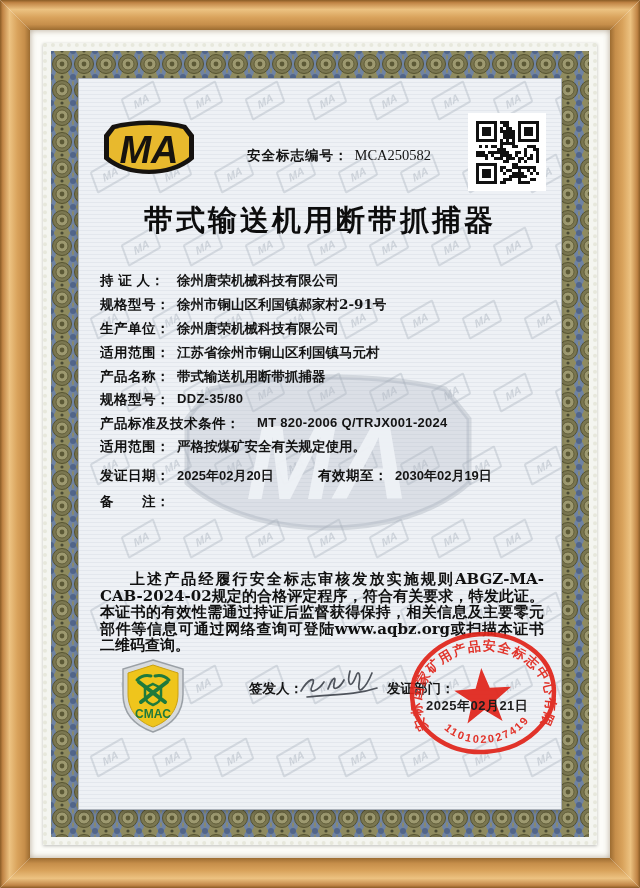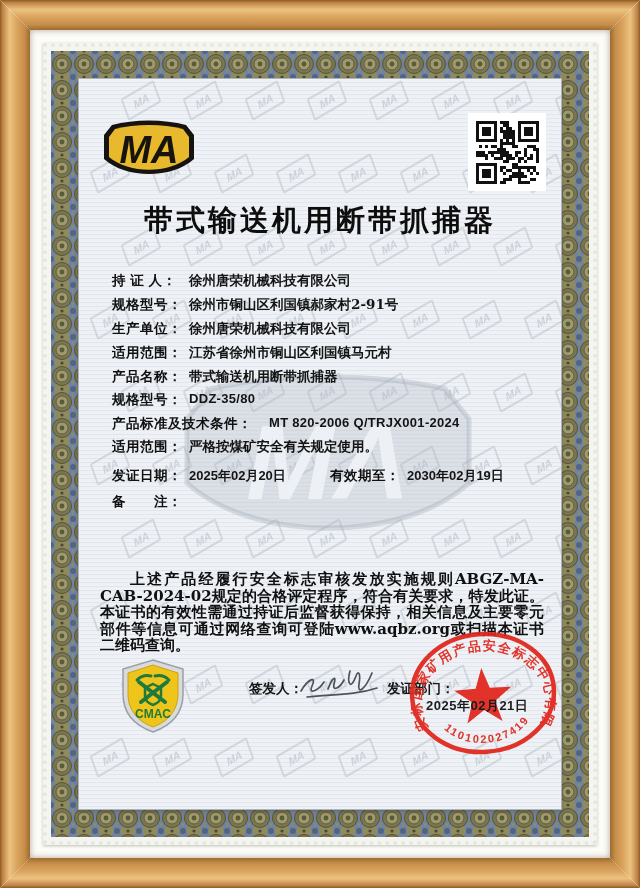"安全标志编号： MCA250582" div.num-line { html: none -> <div> <span>安全标志编号：</span><span>MCA250582</span> </div> }
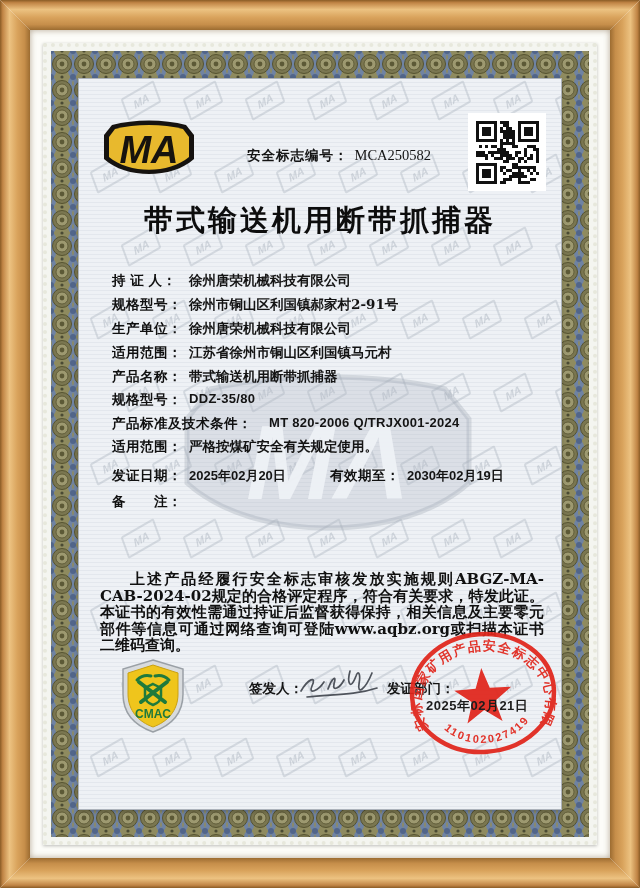"持 证 人：" .row { margin-left: 12px -> none }
